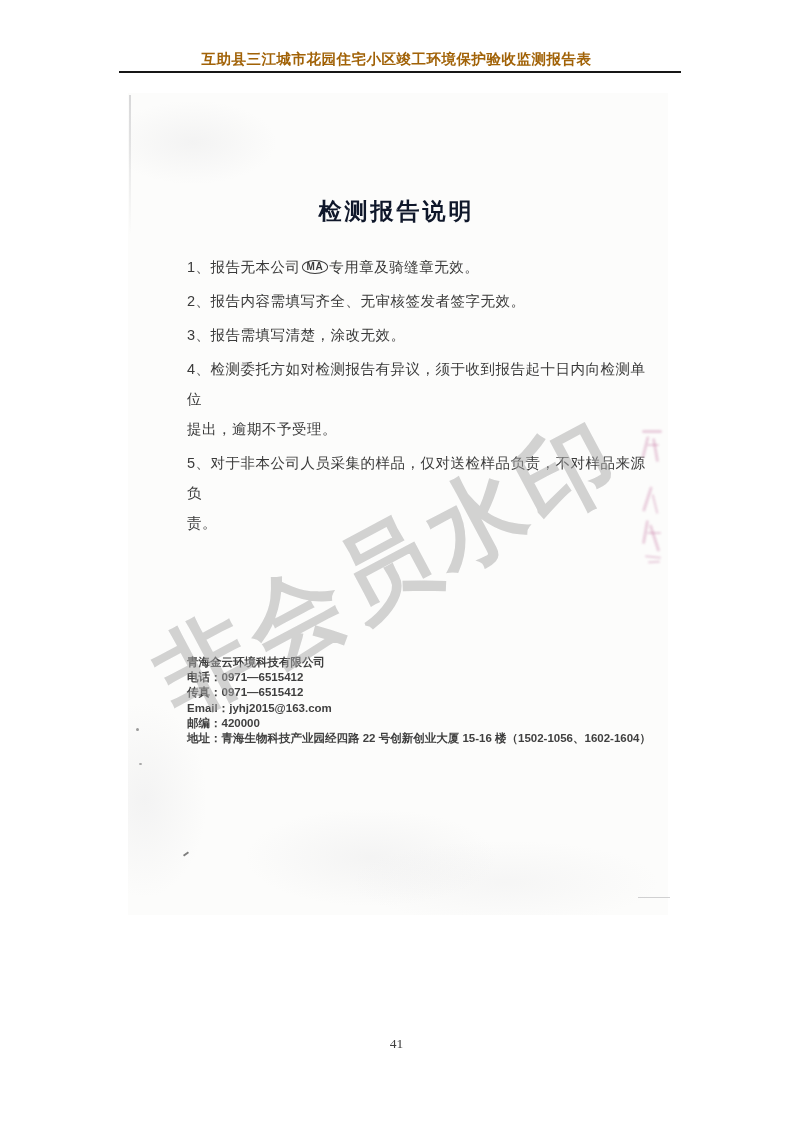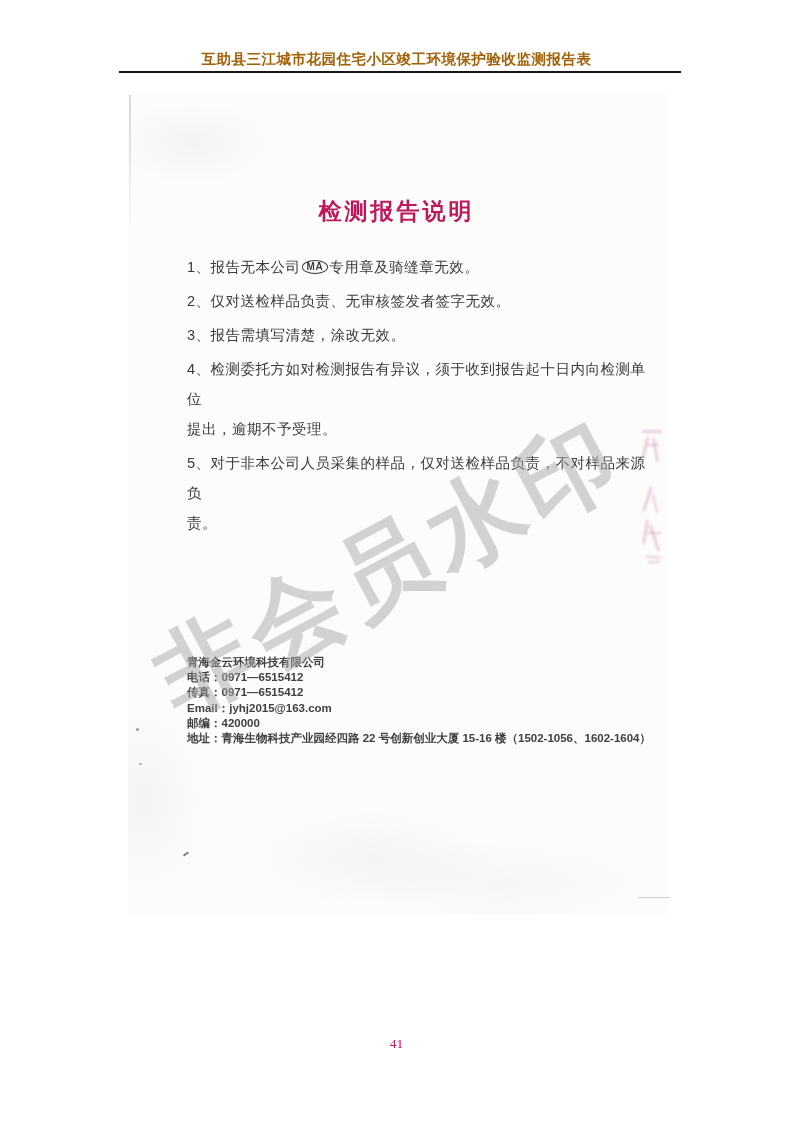"检测报告说明" .doc-title { color: #be185d -> #0f172a }
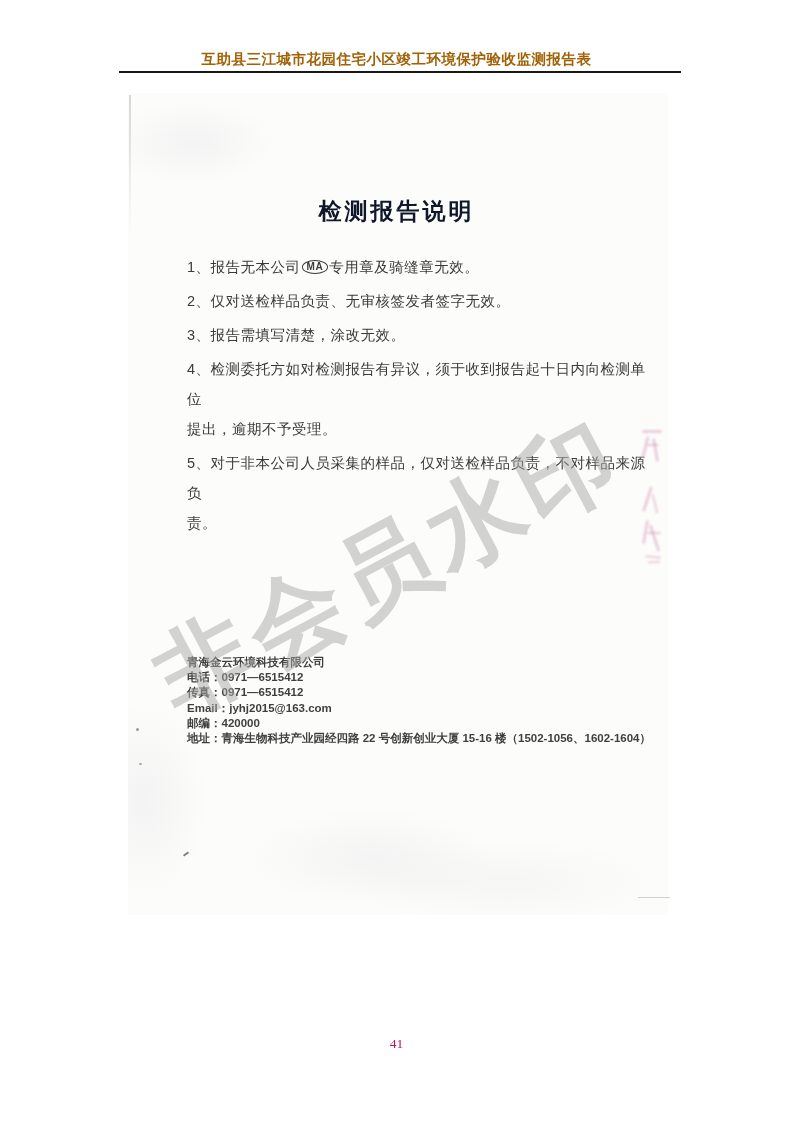"仅对送检样品负责、无审核签发者签字无效。" span.note-text { text: 仅对送检样品负责 -> 报告内容需填写齐全 }
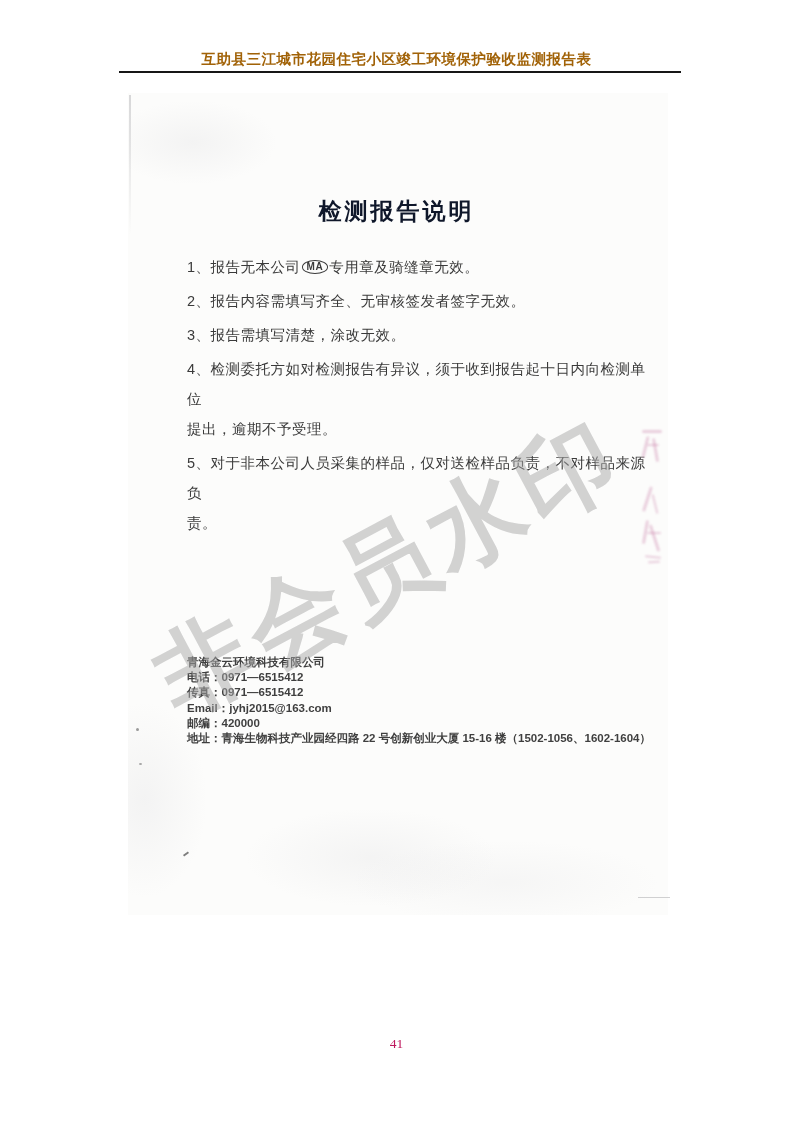"41" .page-number { color: #be185d -> #404040 }
